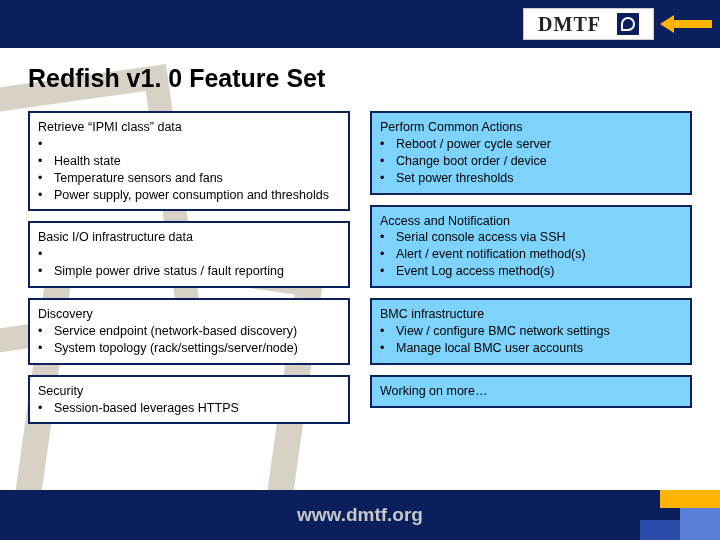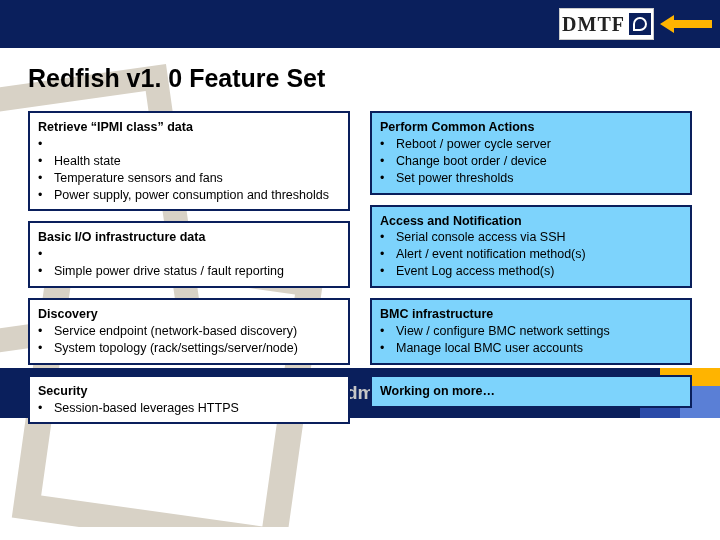"DMTF" .logo-box { gap: 4px -> 16px; padding: 3px 2px -> 3px 14px }
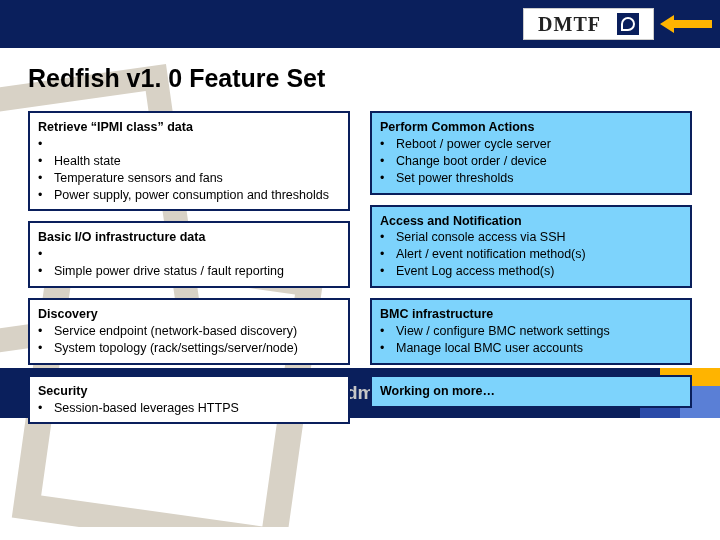"Redfish v1. 0 Feature Set" .content { height: 320px -> 442px }
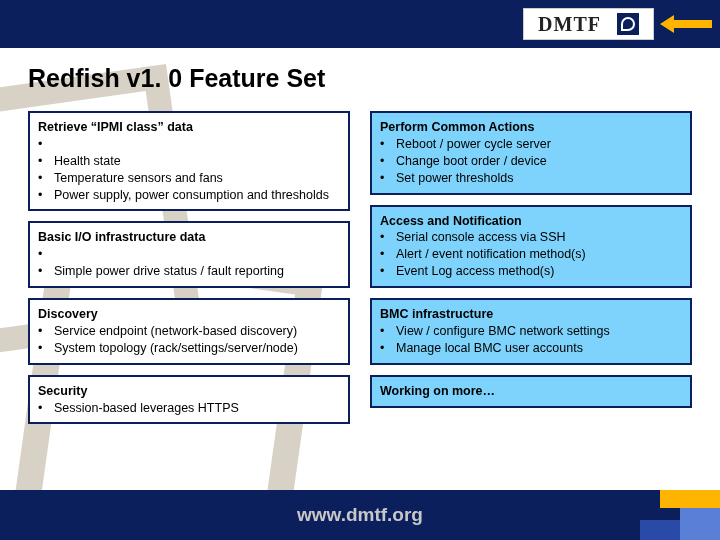"Retrieve “IPMI class” data" .box-title { font-weight: bold -> normal }
